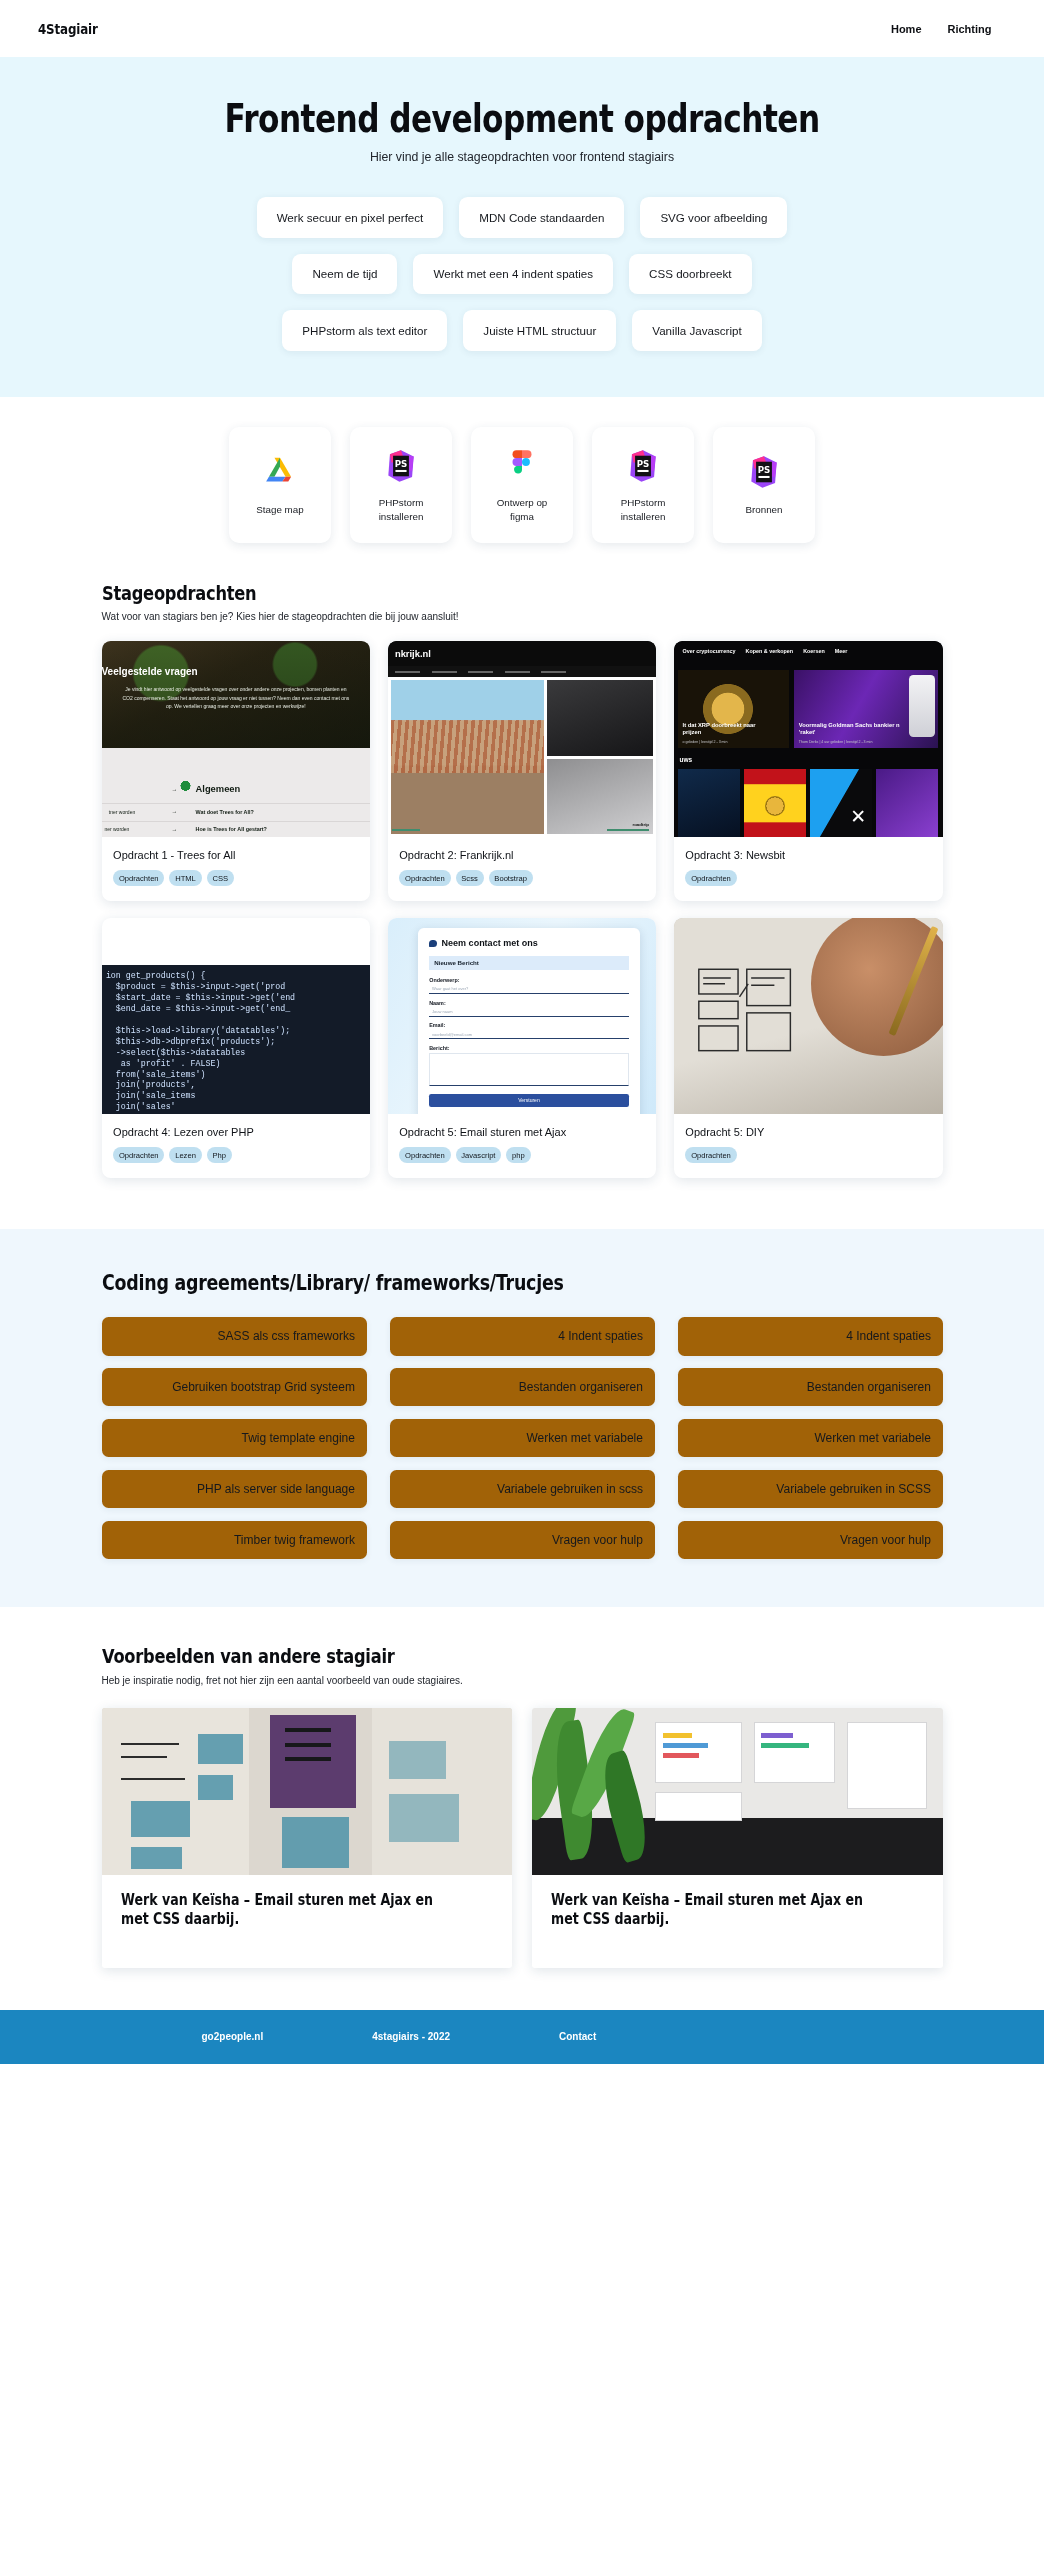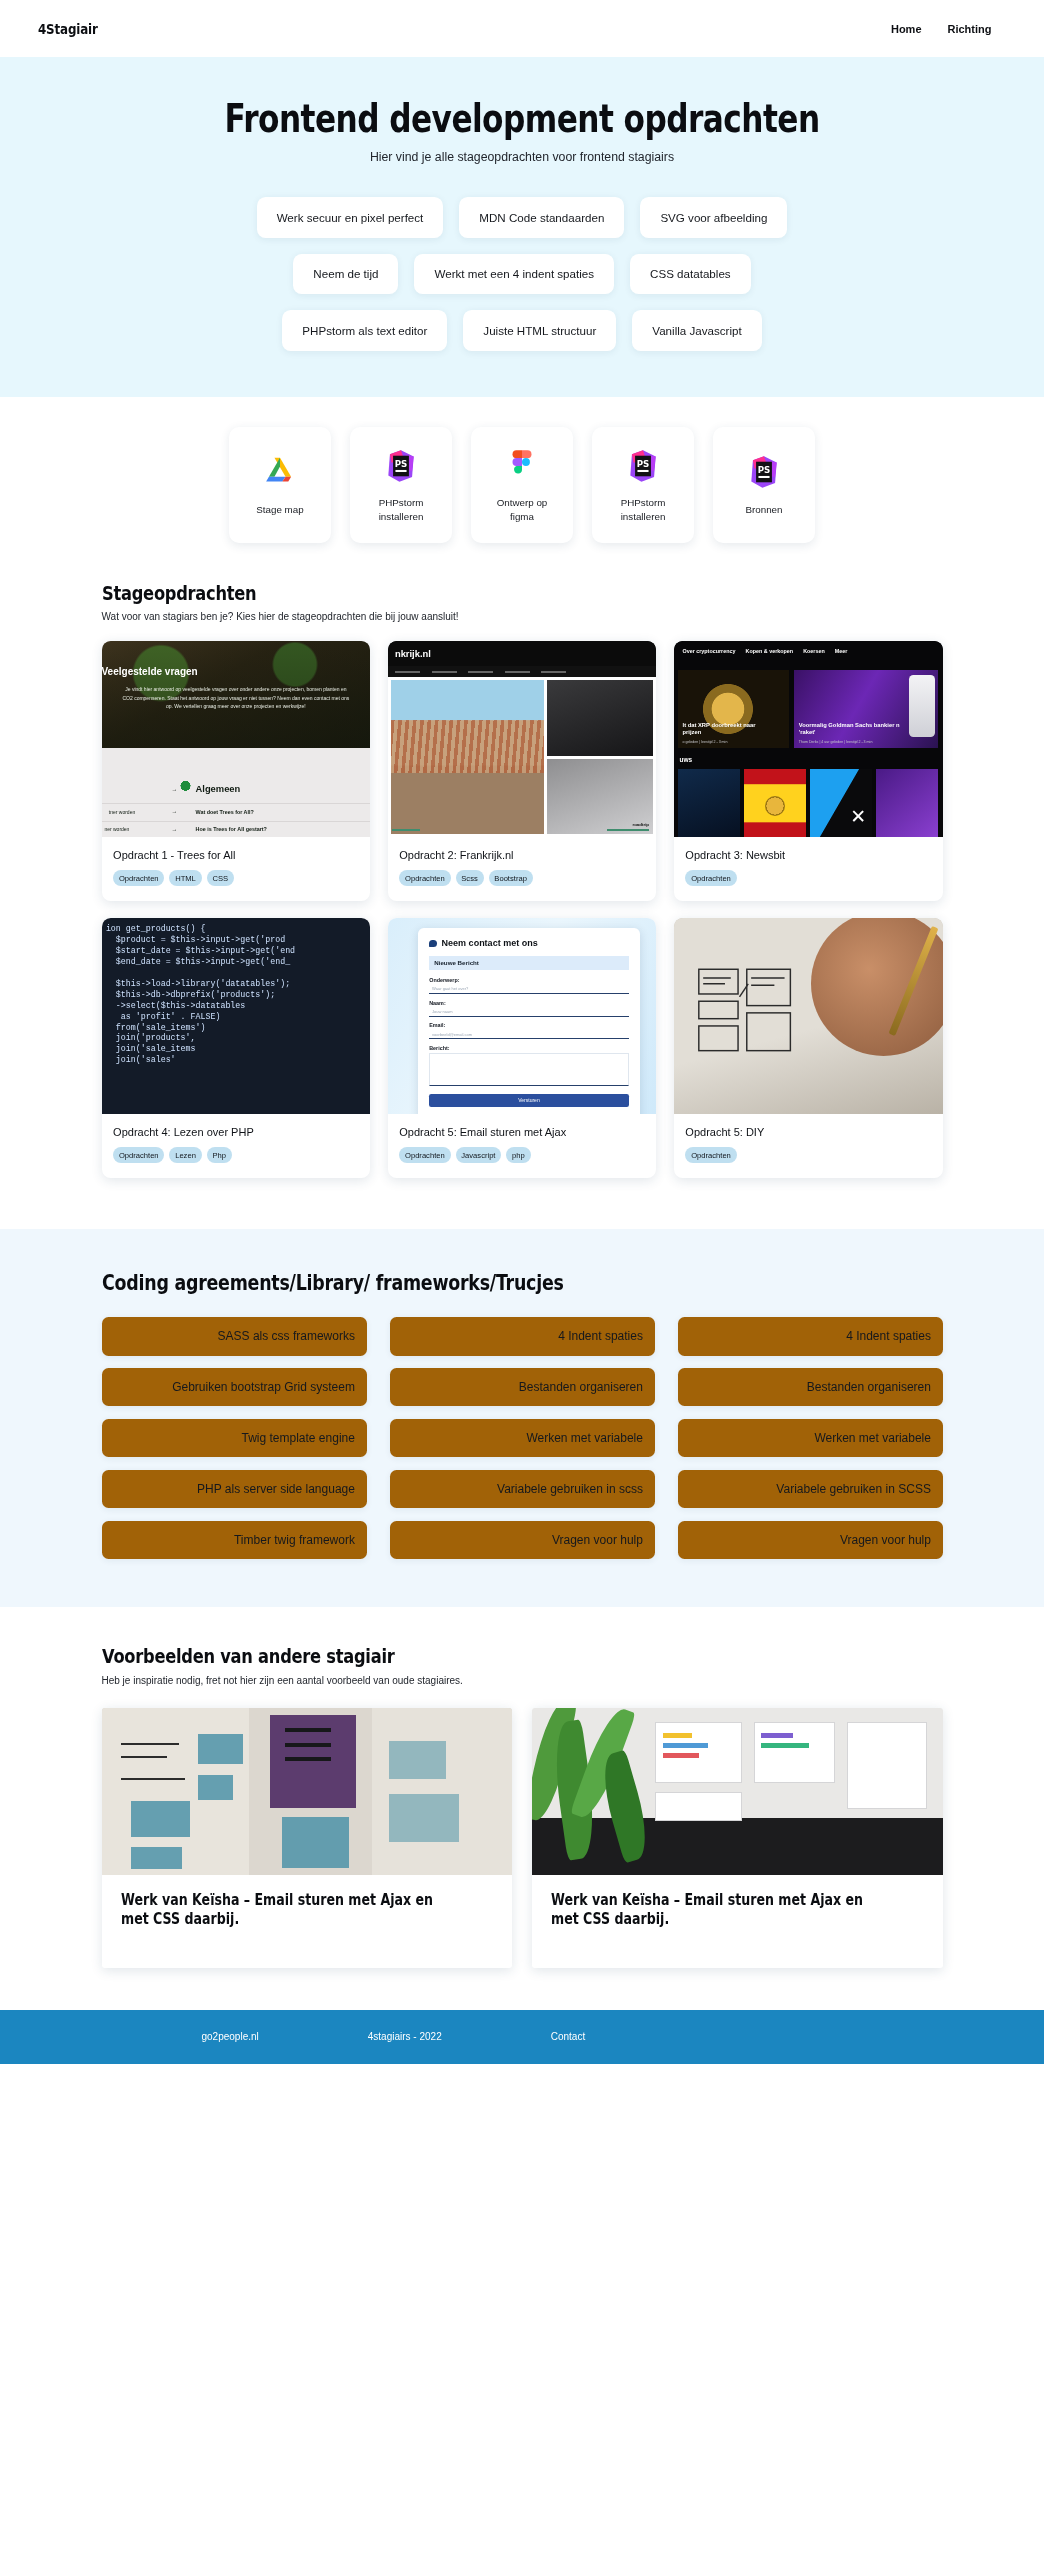"CSS datatables" div.pill { text: datatables -> doorbreekt }
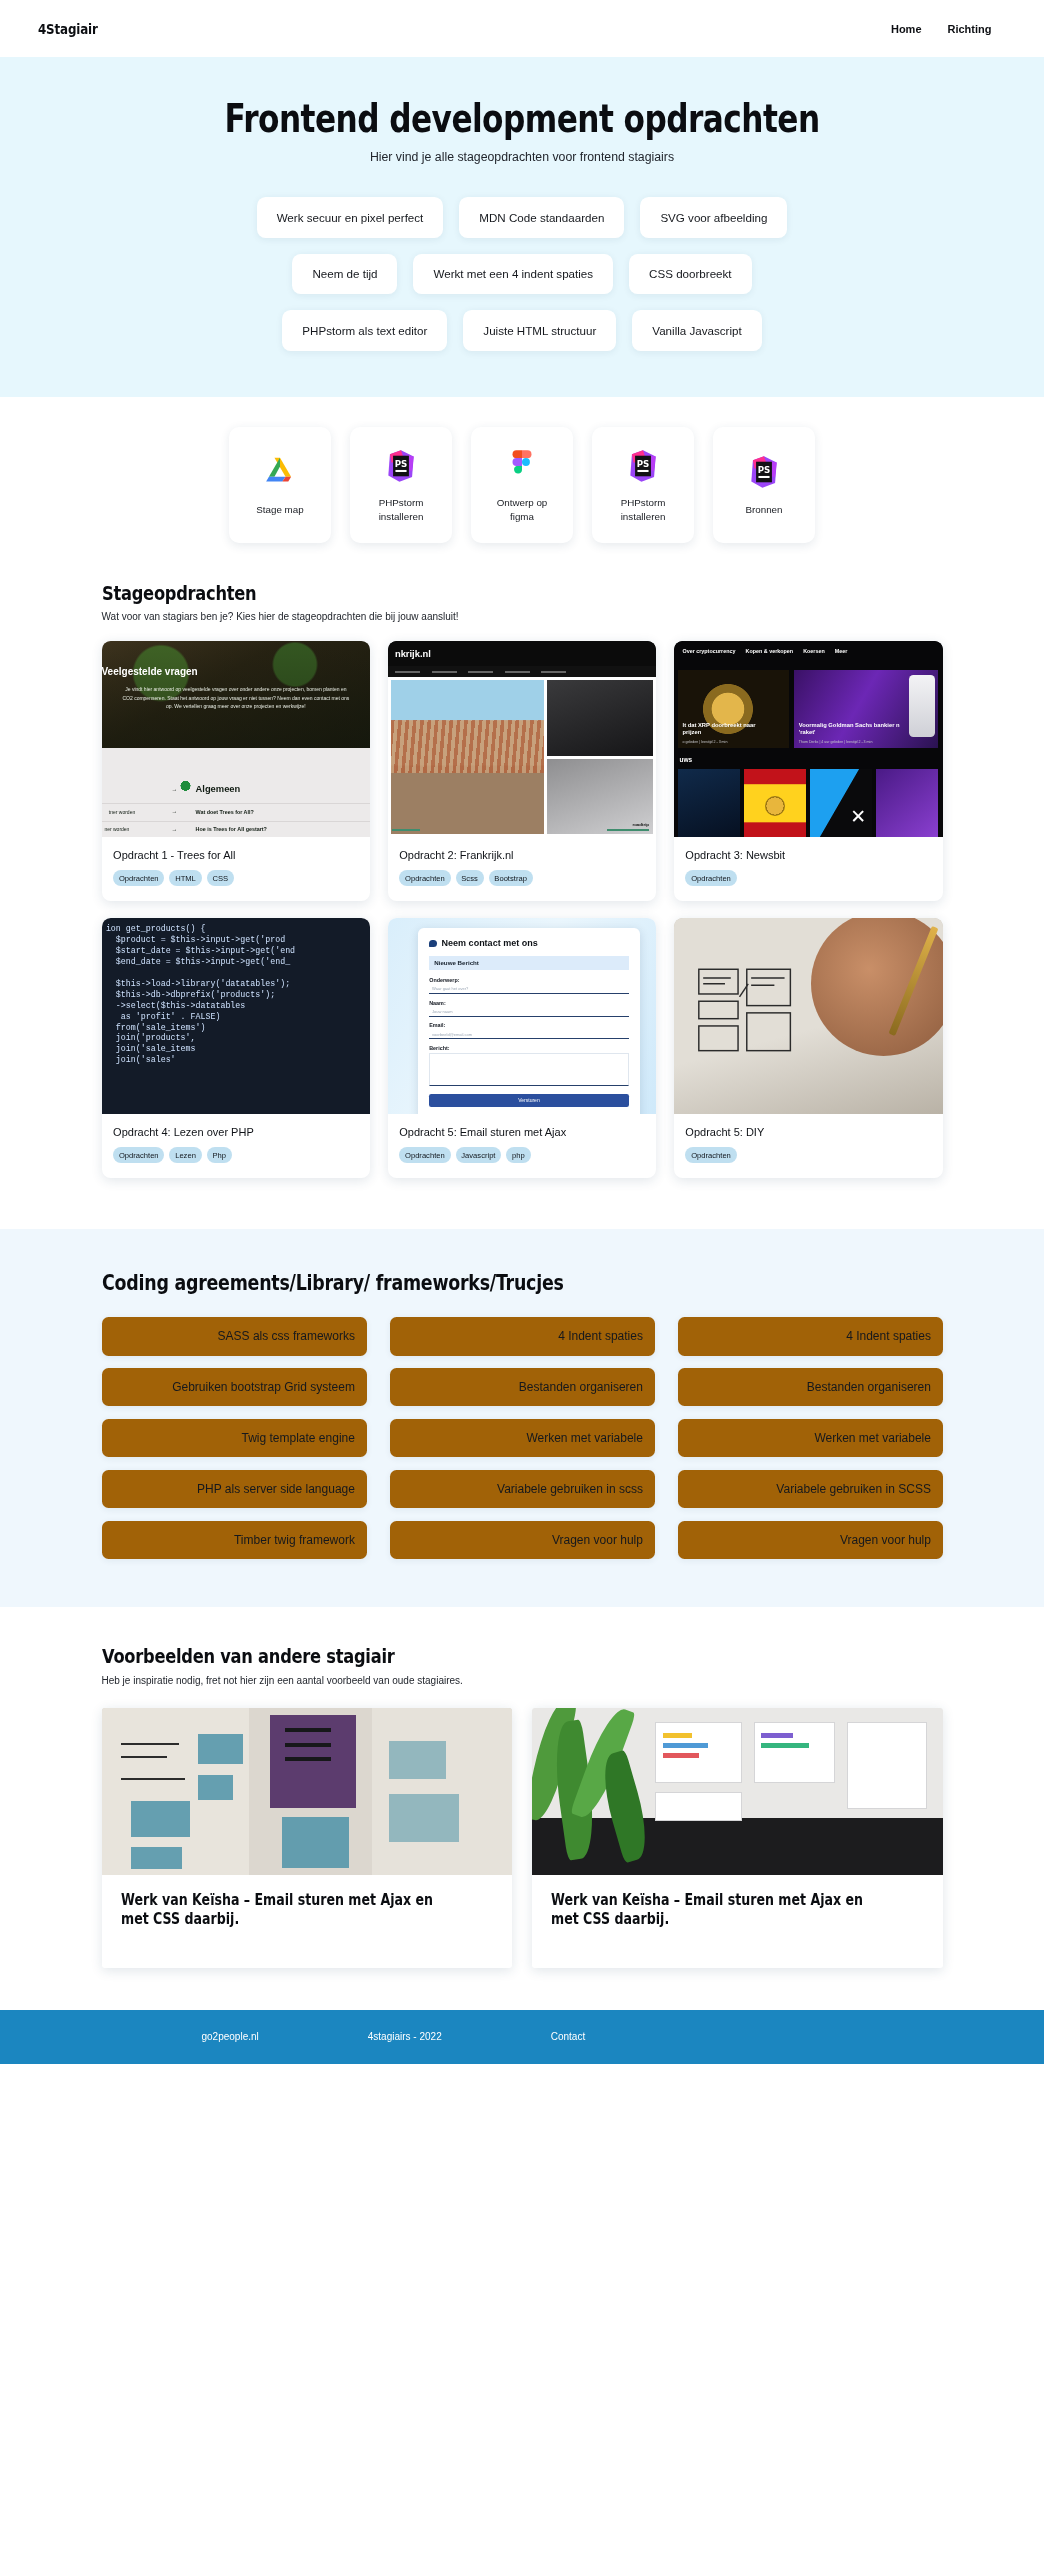"ion get_products() {" .th-php { margin-top: none -> 47px }
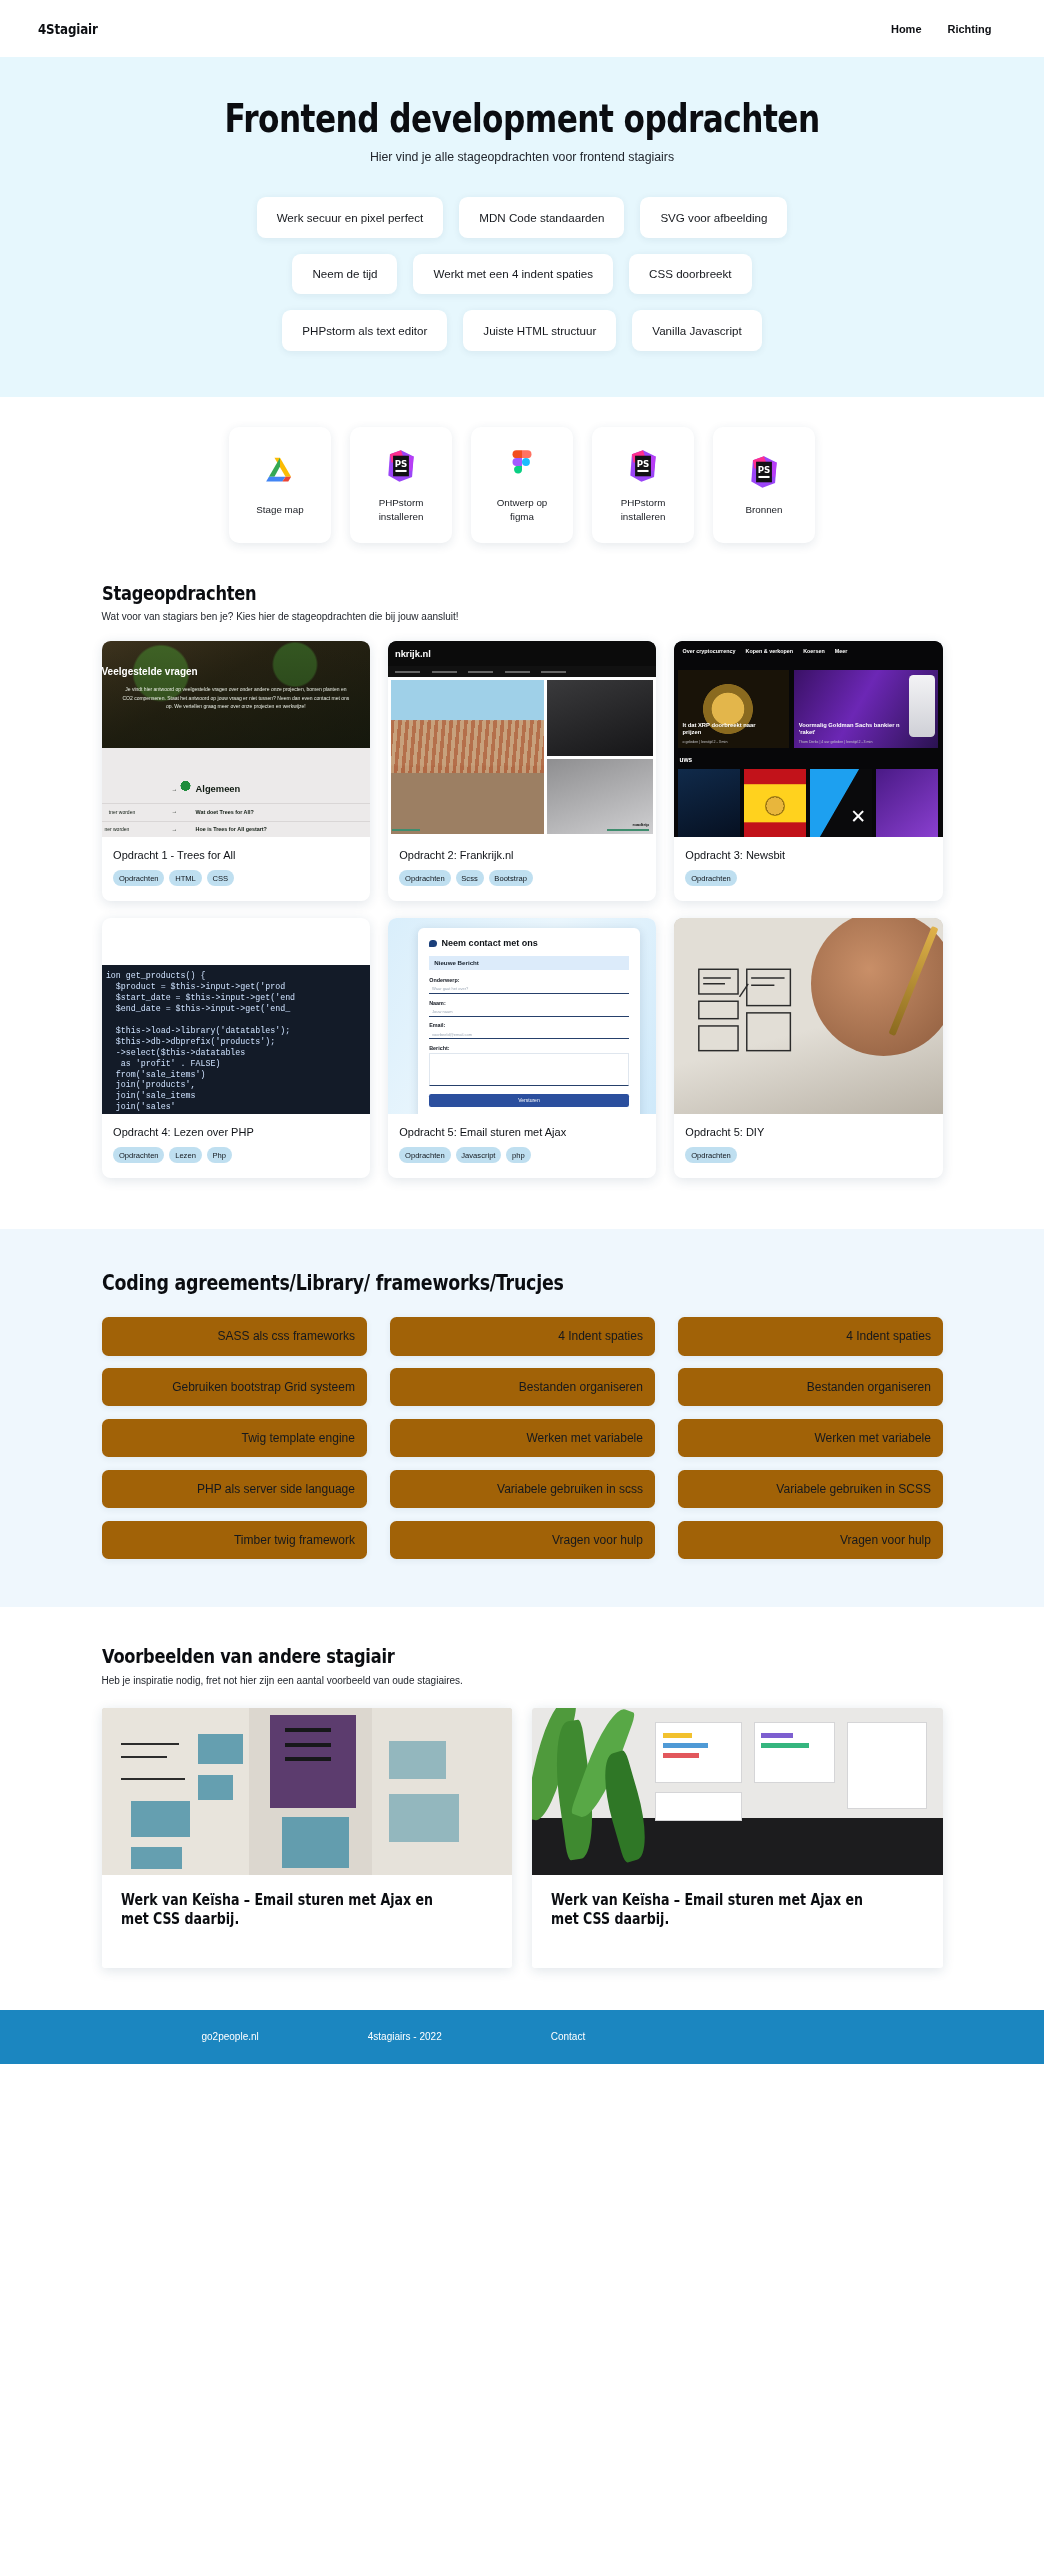"go2people.nl" .site-footer a { font-weight: 400 -> 700 }
